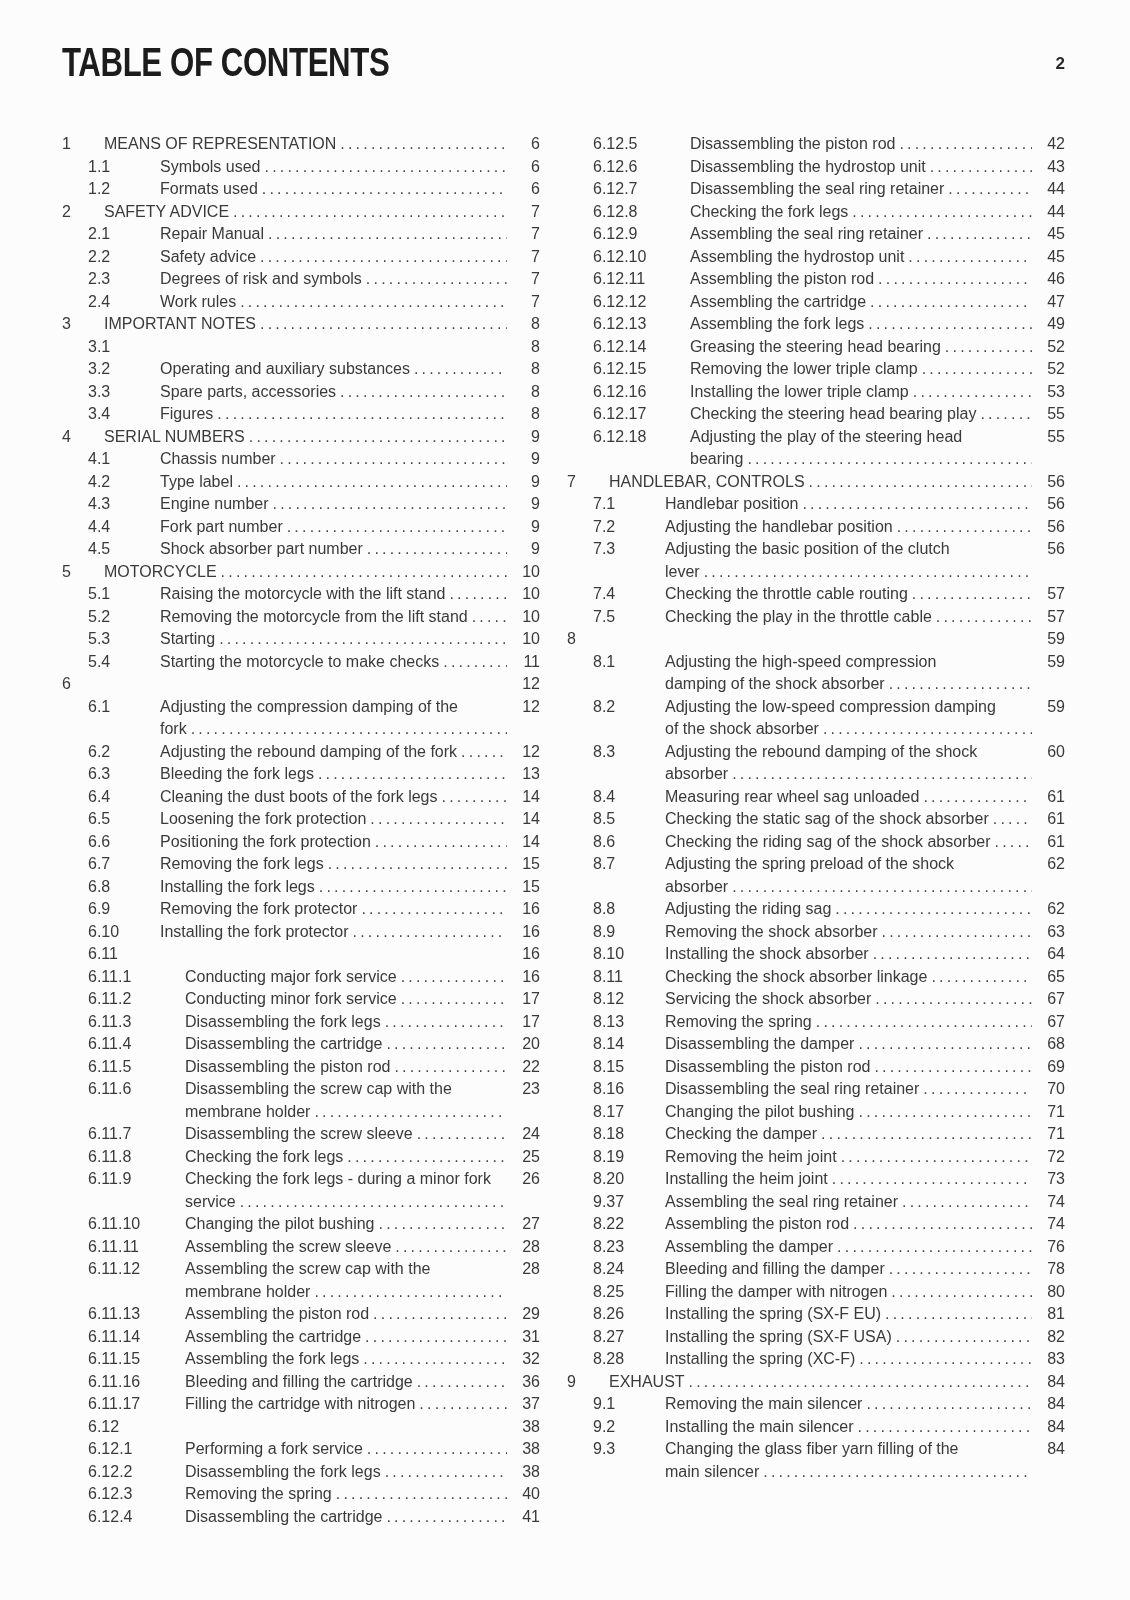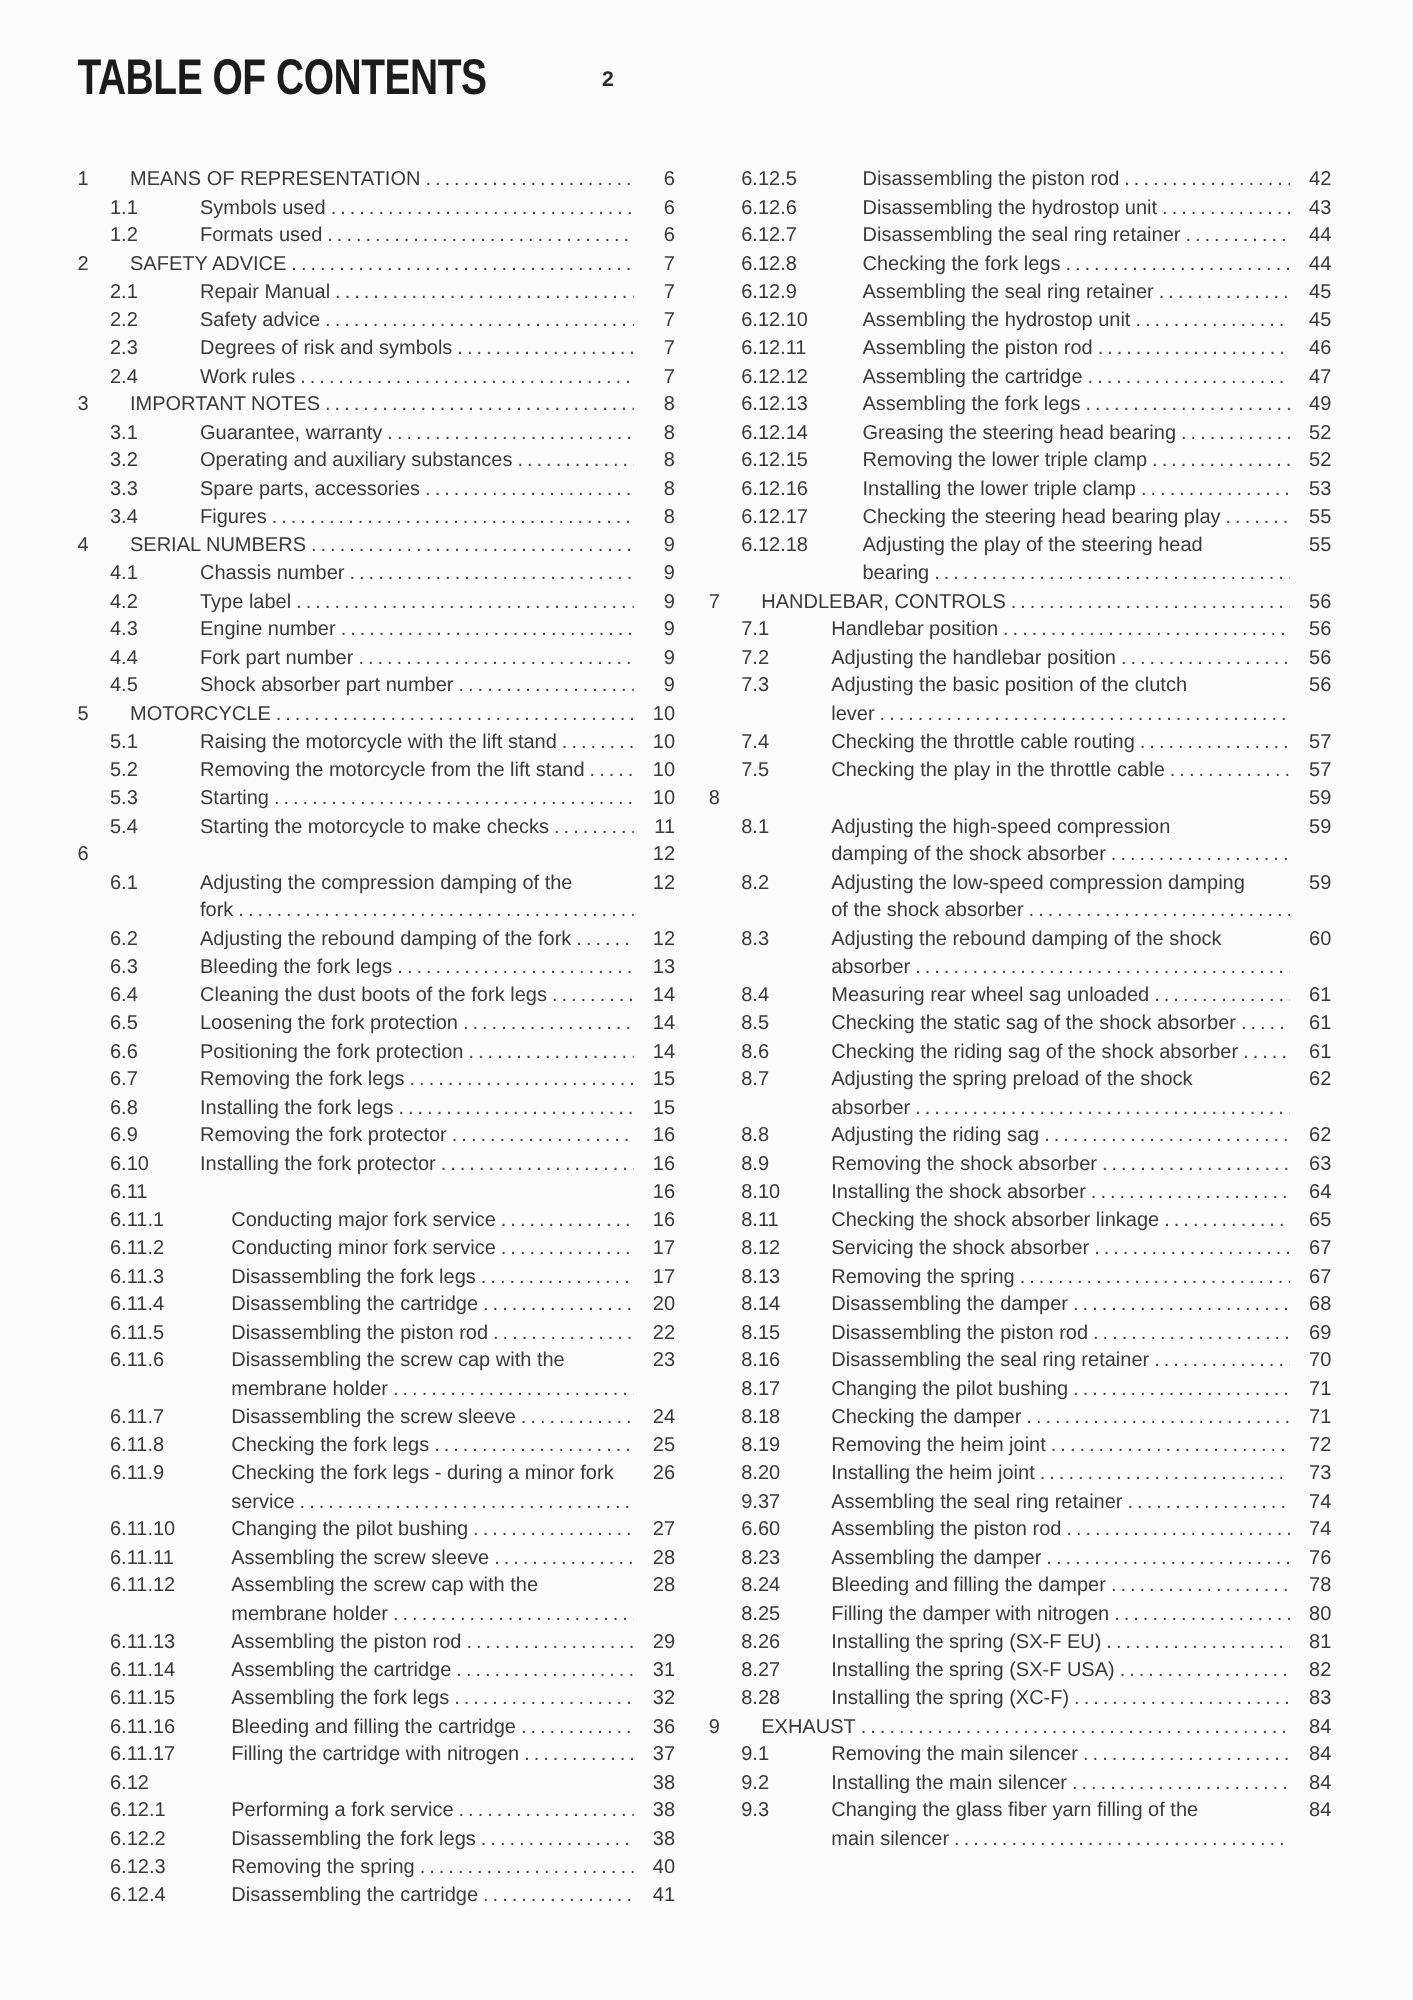"TABLE OF CONTENTS" header { justify-content: none -> space-between }
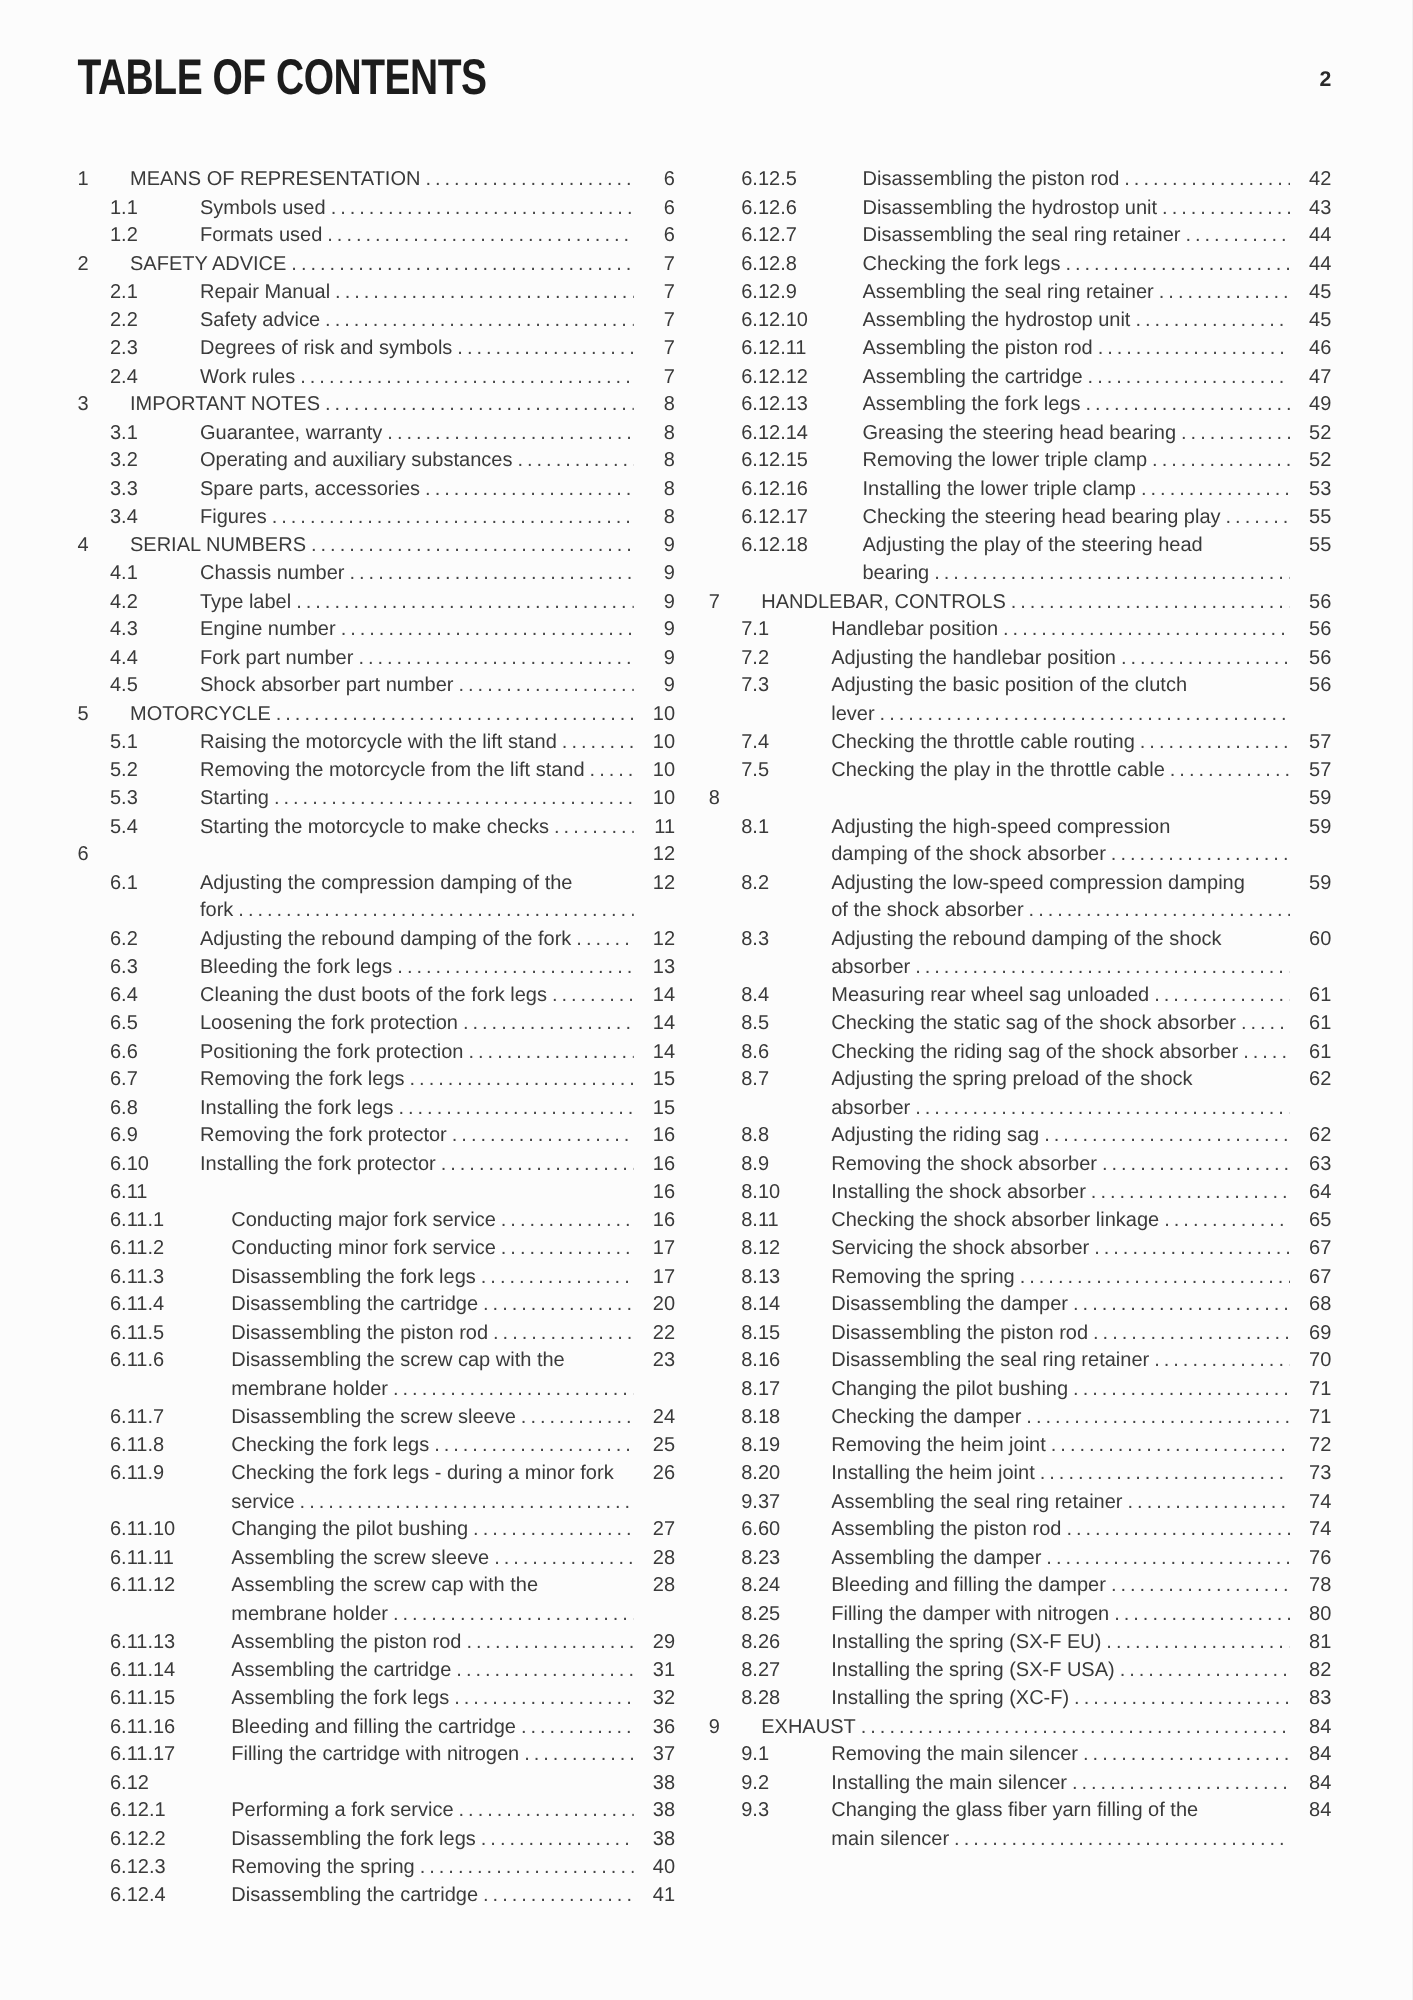"Guarantee, warranty" span.title { html: <span>Guarantee, warranty</span> -> none }
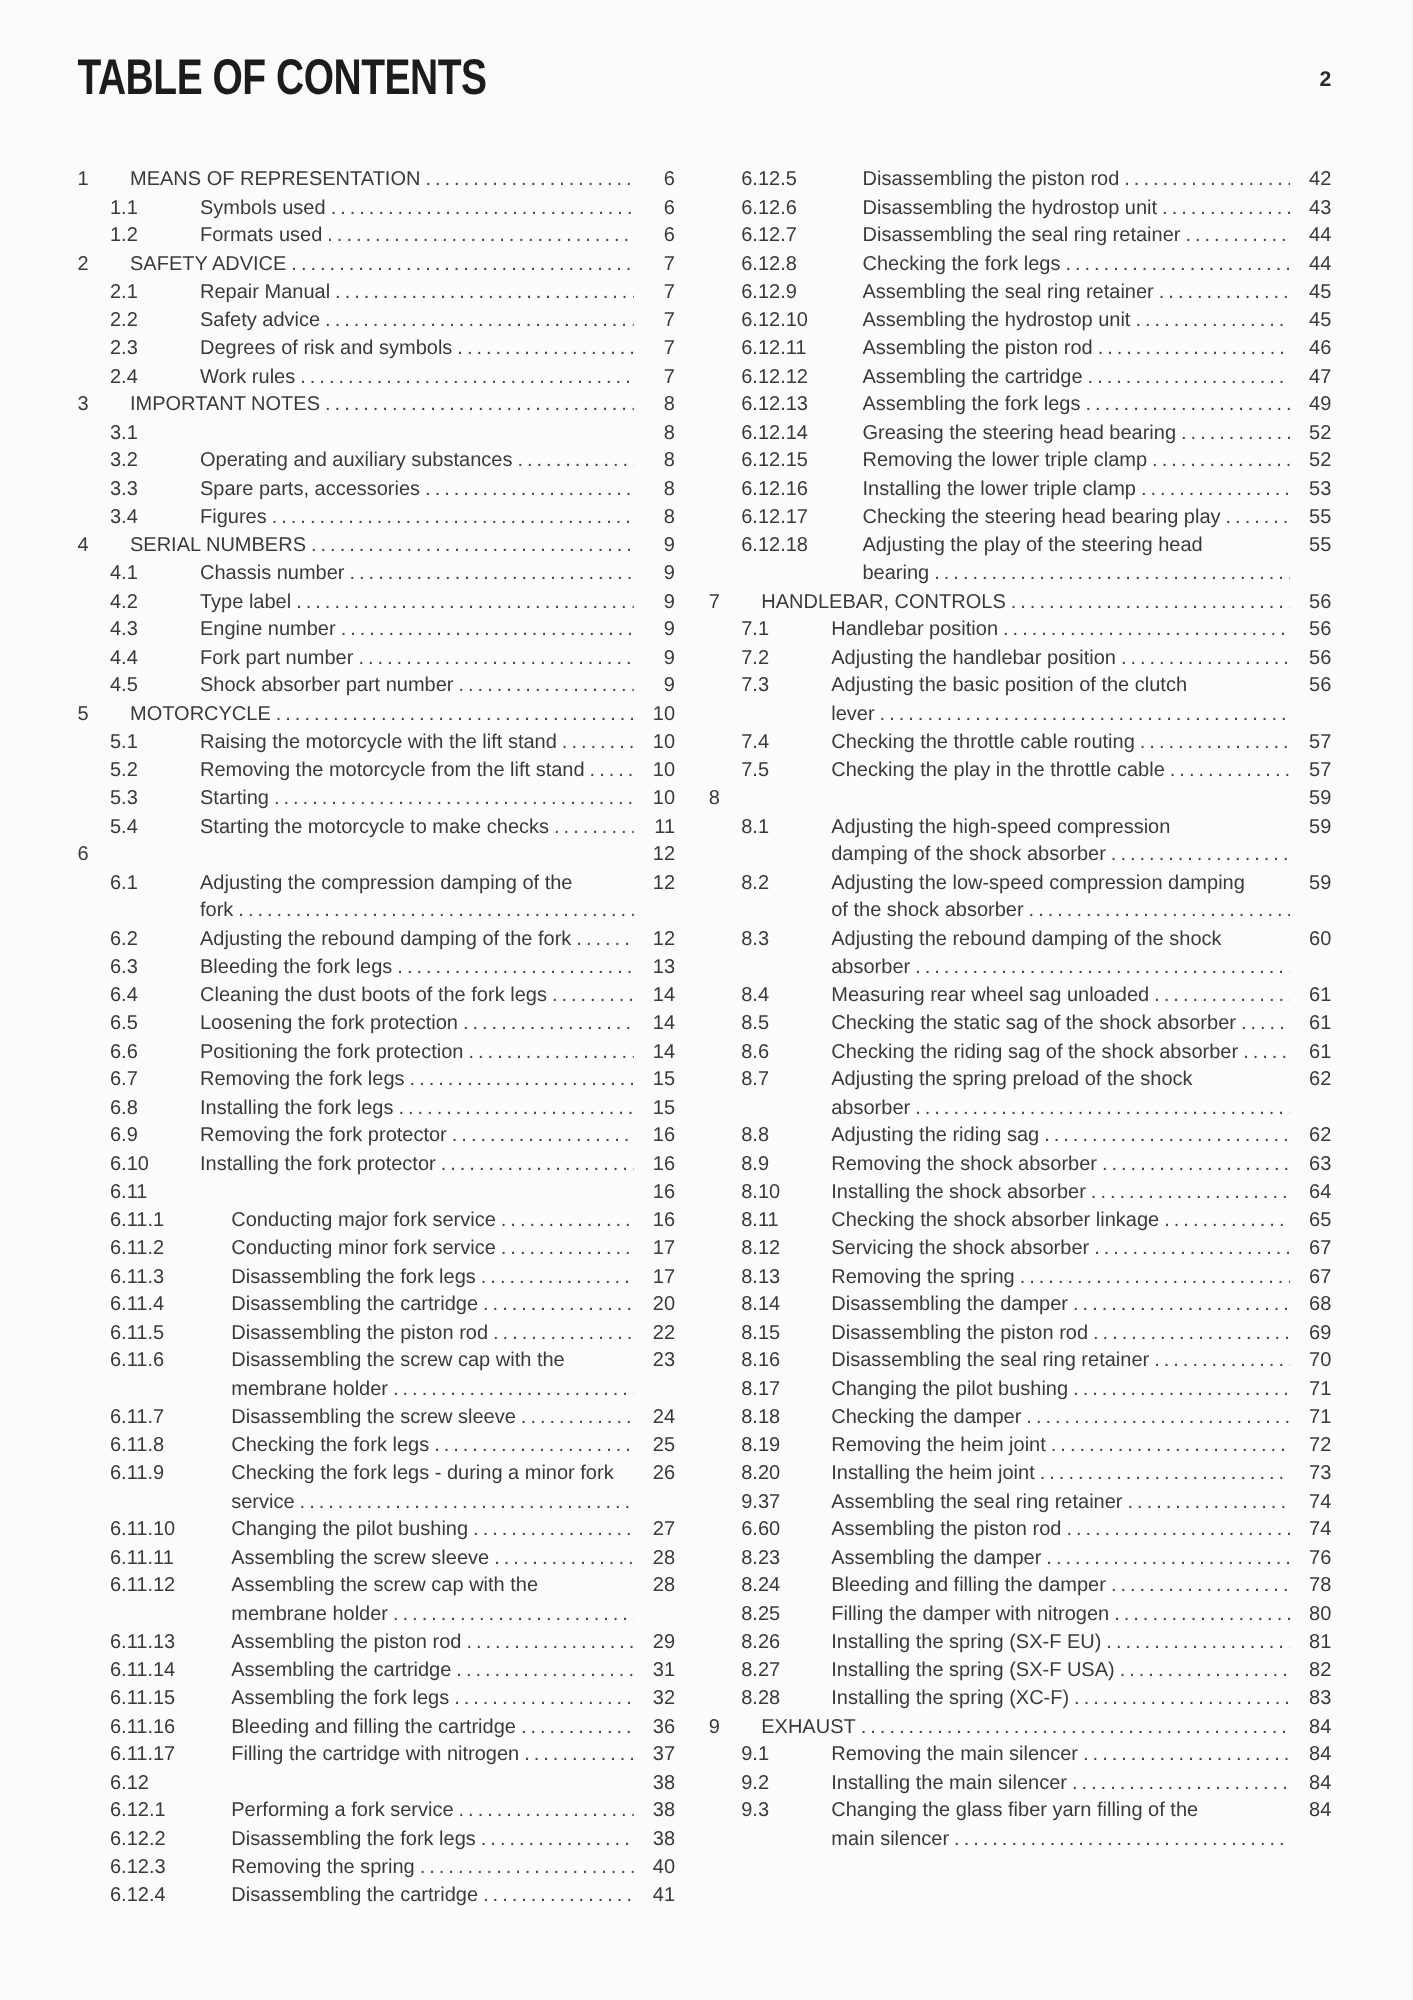"6.60" span.num { text: 6.60 -> 8.22 }
